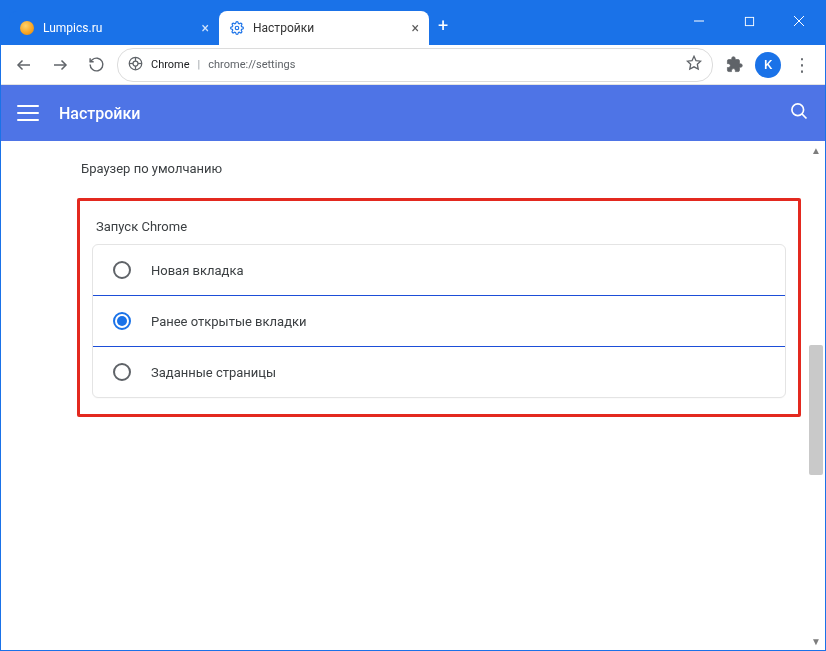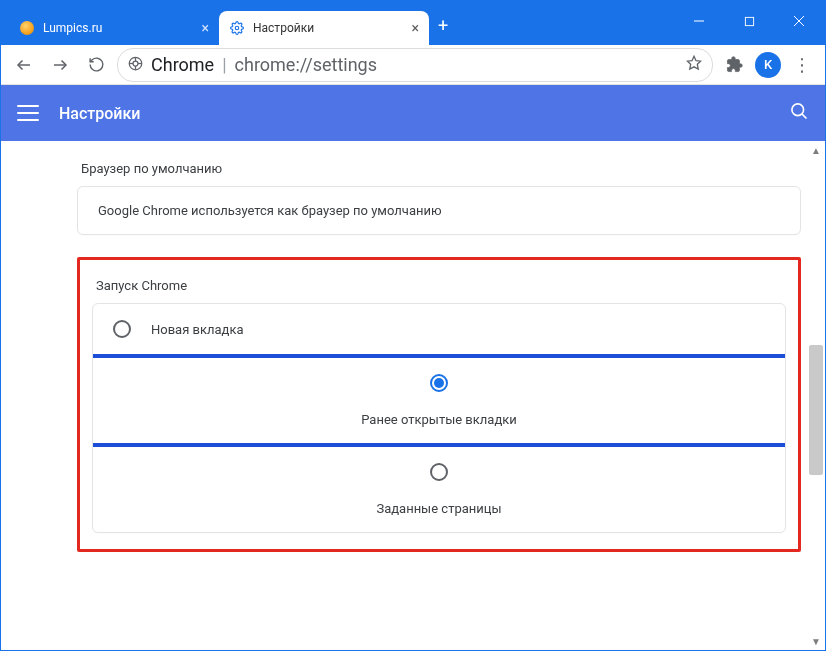"Chrome" .omnibox { font-size: 18px -> 11px }
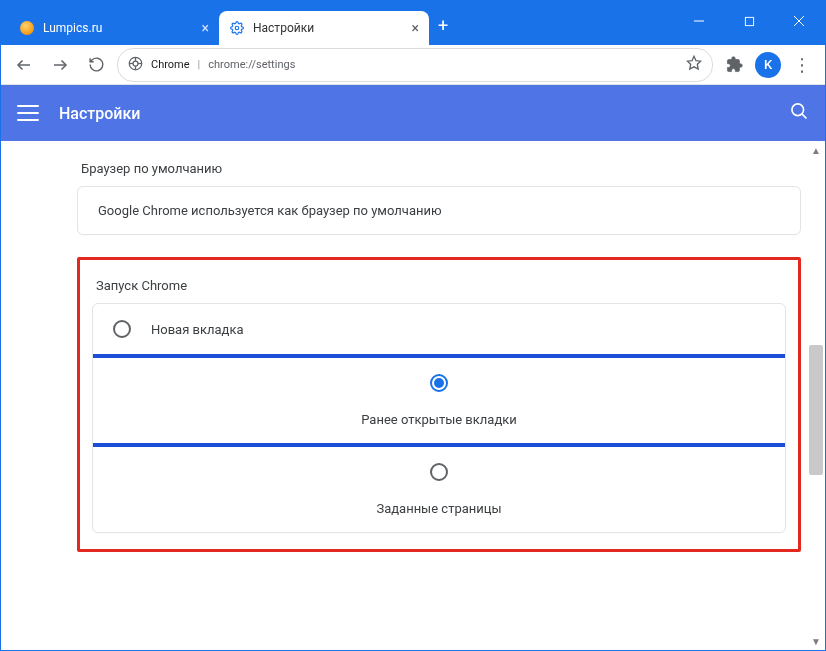"Google Chrome используется как браузер" div.card { html: <div> <span>Google Chrome используется как браузер по умолчанию</span> </div> -> none }
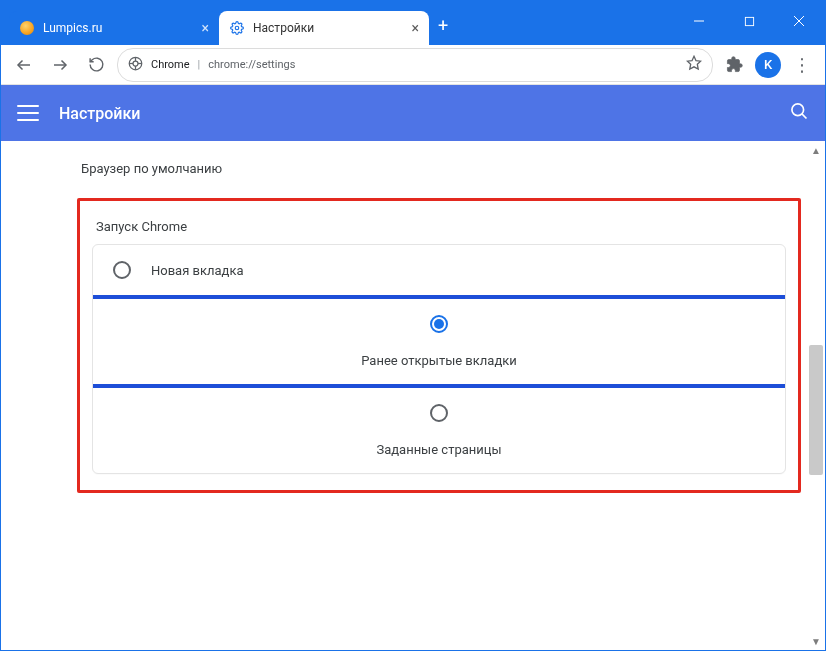"Ранее открытые вкладки" .radio-row + .radio-row { border-top: 4px solid #1d4ed8 -> 1px solid #1d4ed8; flex-direction: column -> none }
